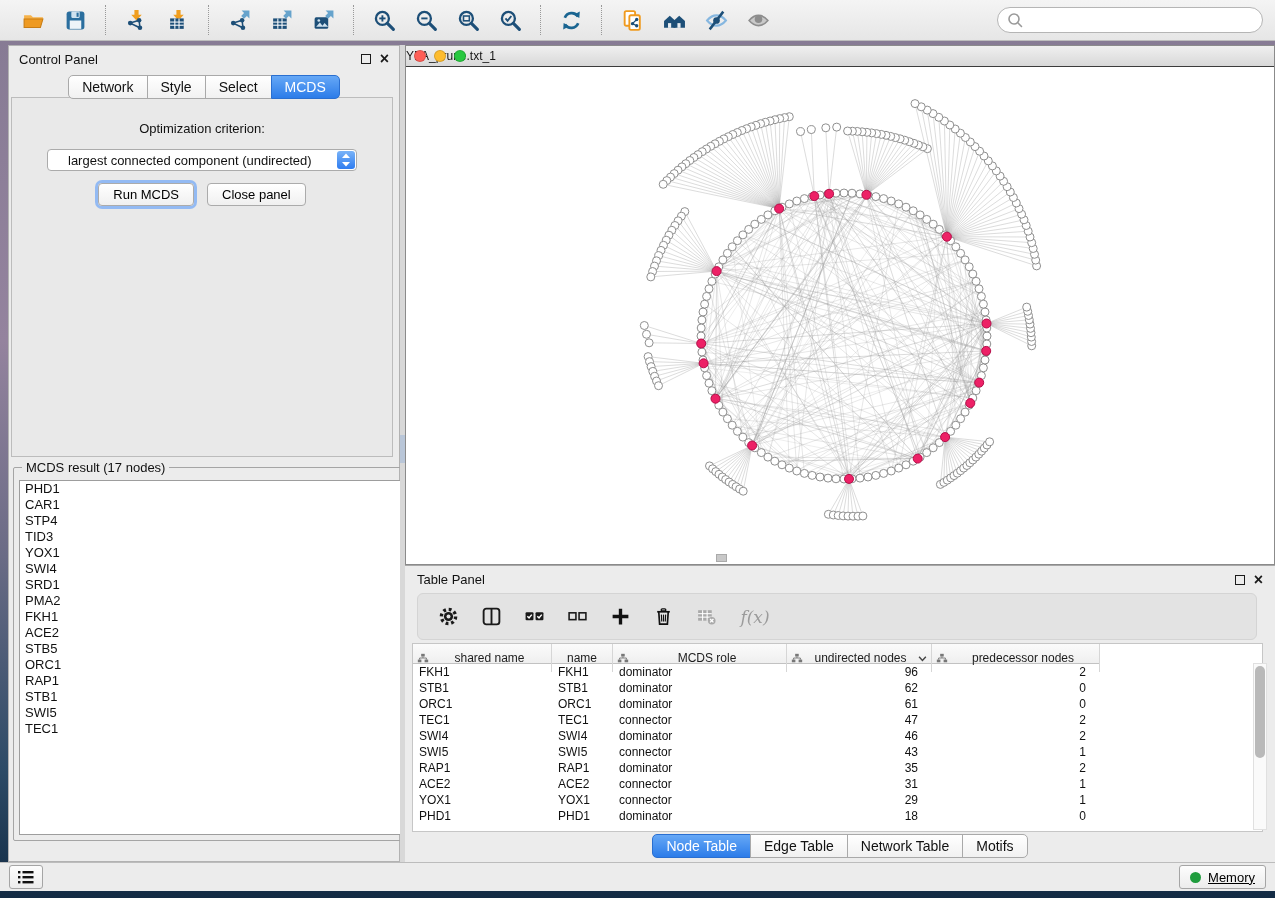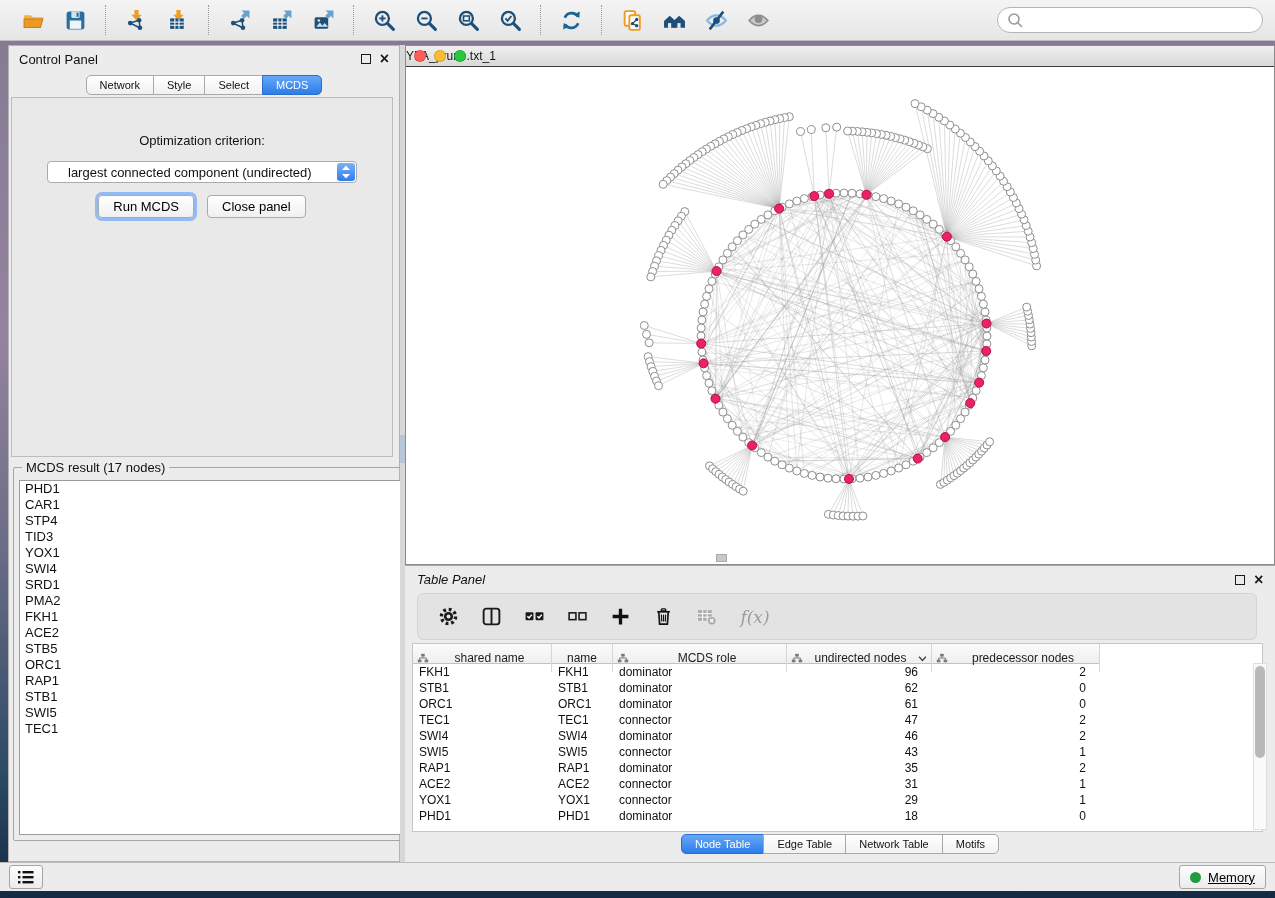"Network" .tab { font-size: 11px -> 14px }
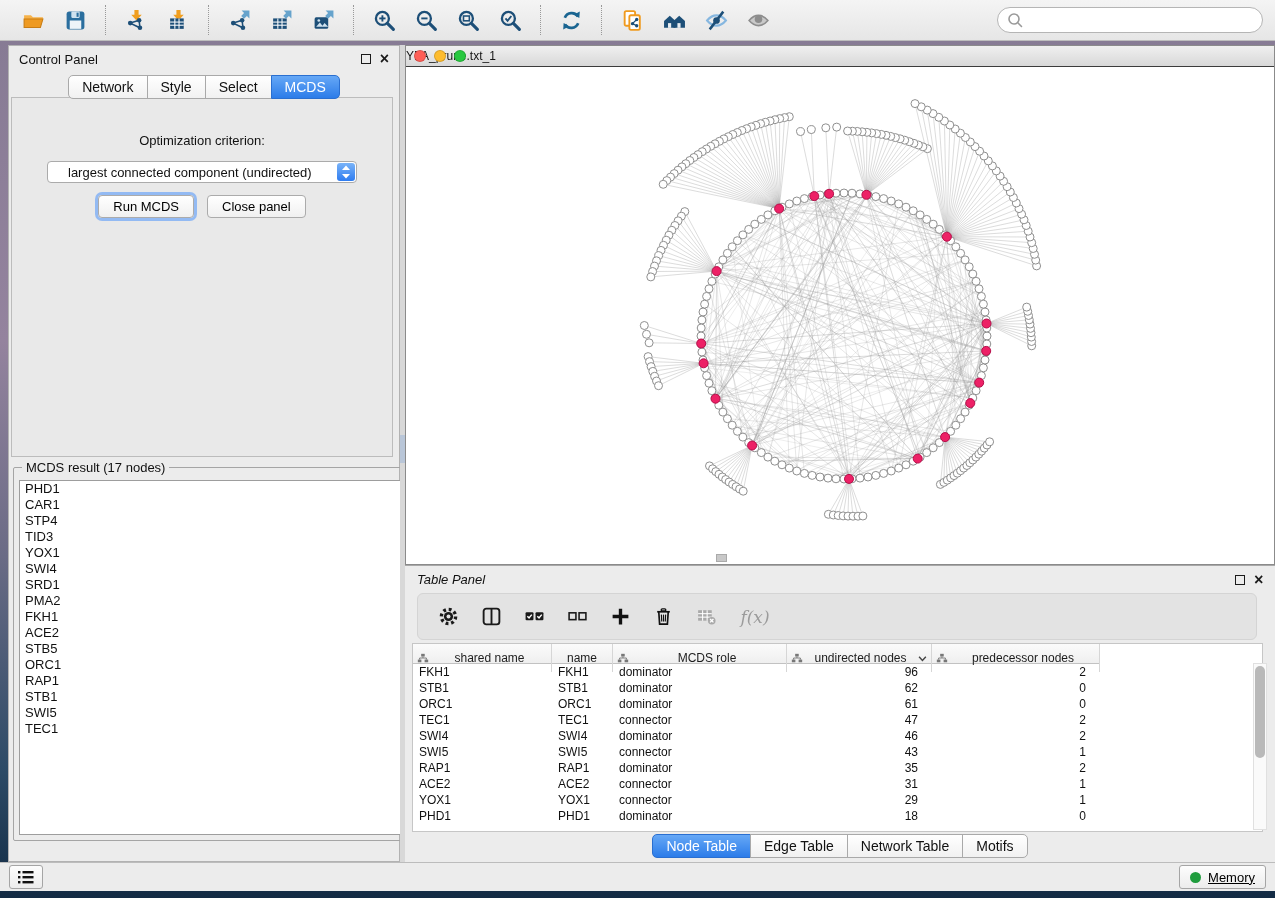"Optimization criterion:" .opt-label { margin-top: 35px -> 23px }
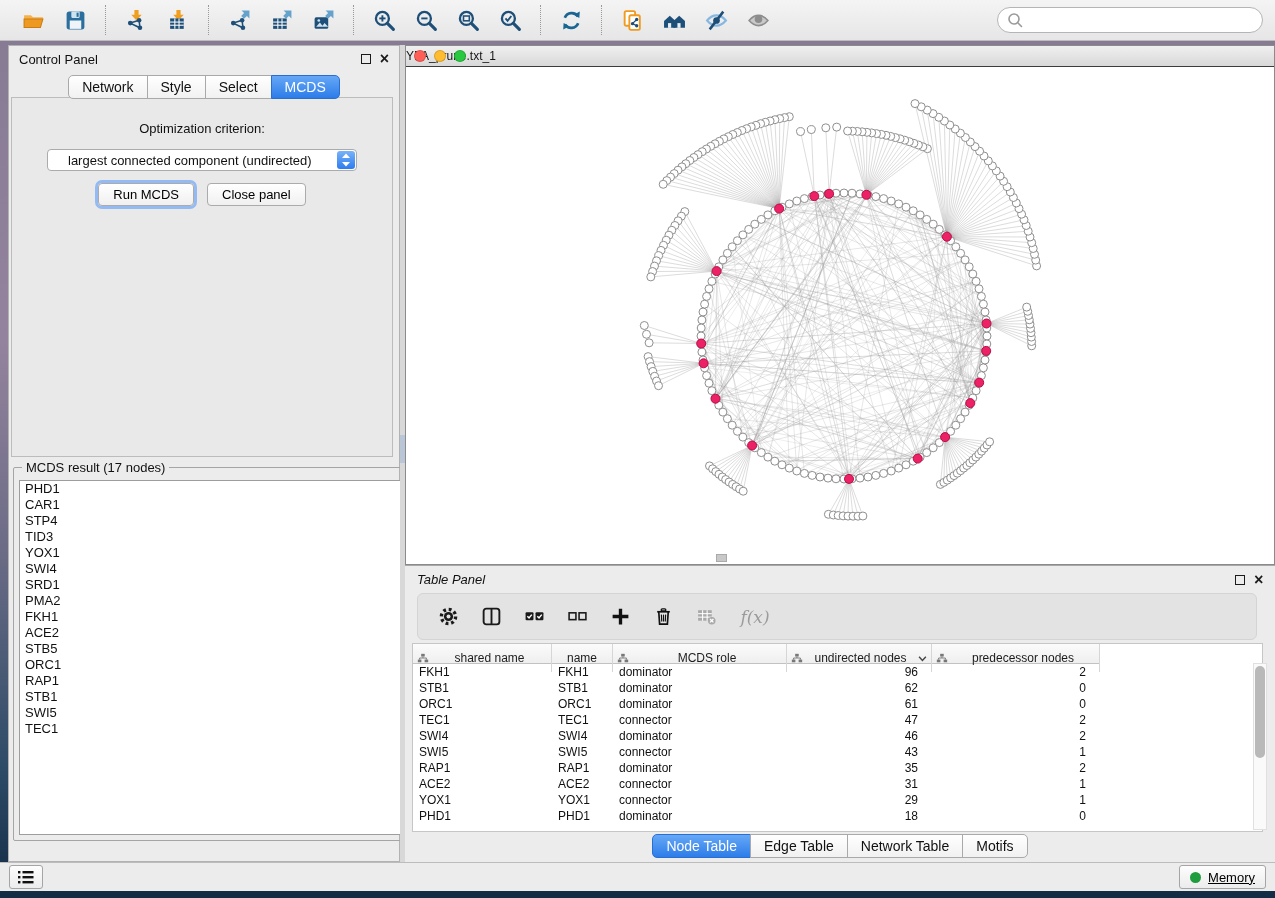"Table Panel" .tp-title-row { font-style: italic -> none }
